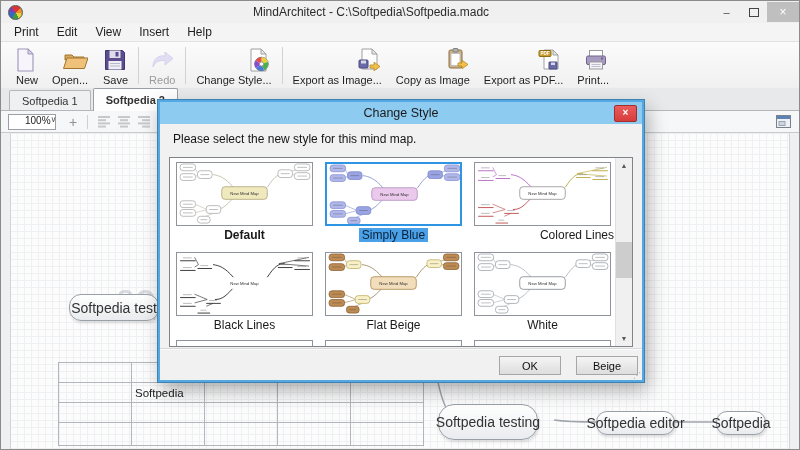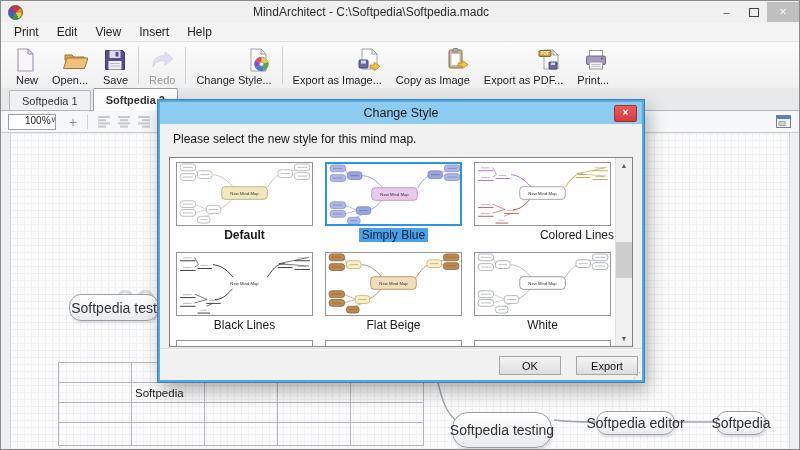"Export" div.dlg-btn { text: Export -> Beige }
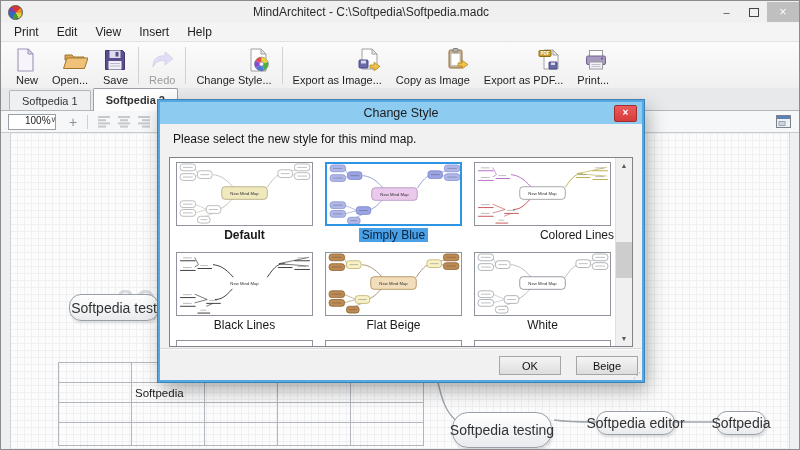"Softpedia testing" div.map-node { left: 451px -> 437px; margin-top: 8px -> none }
